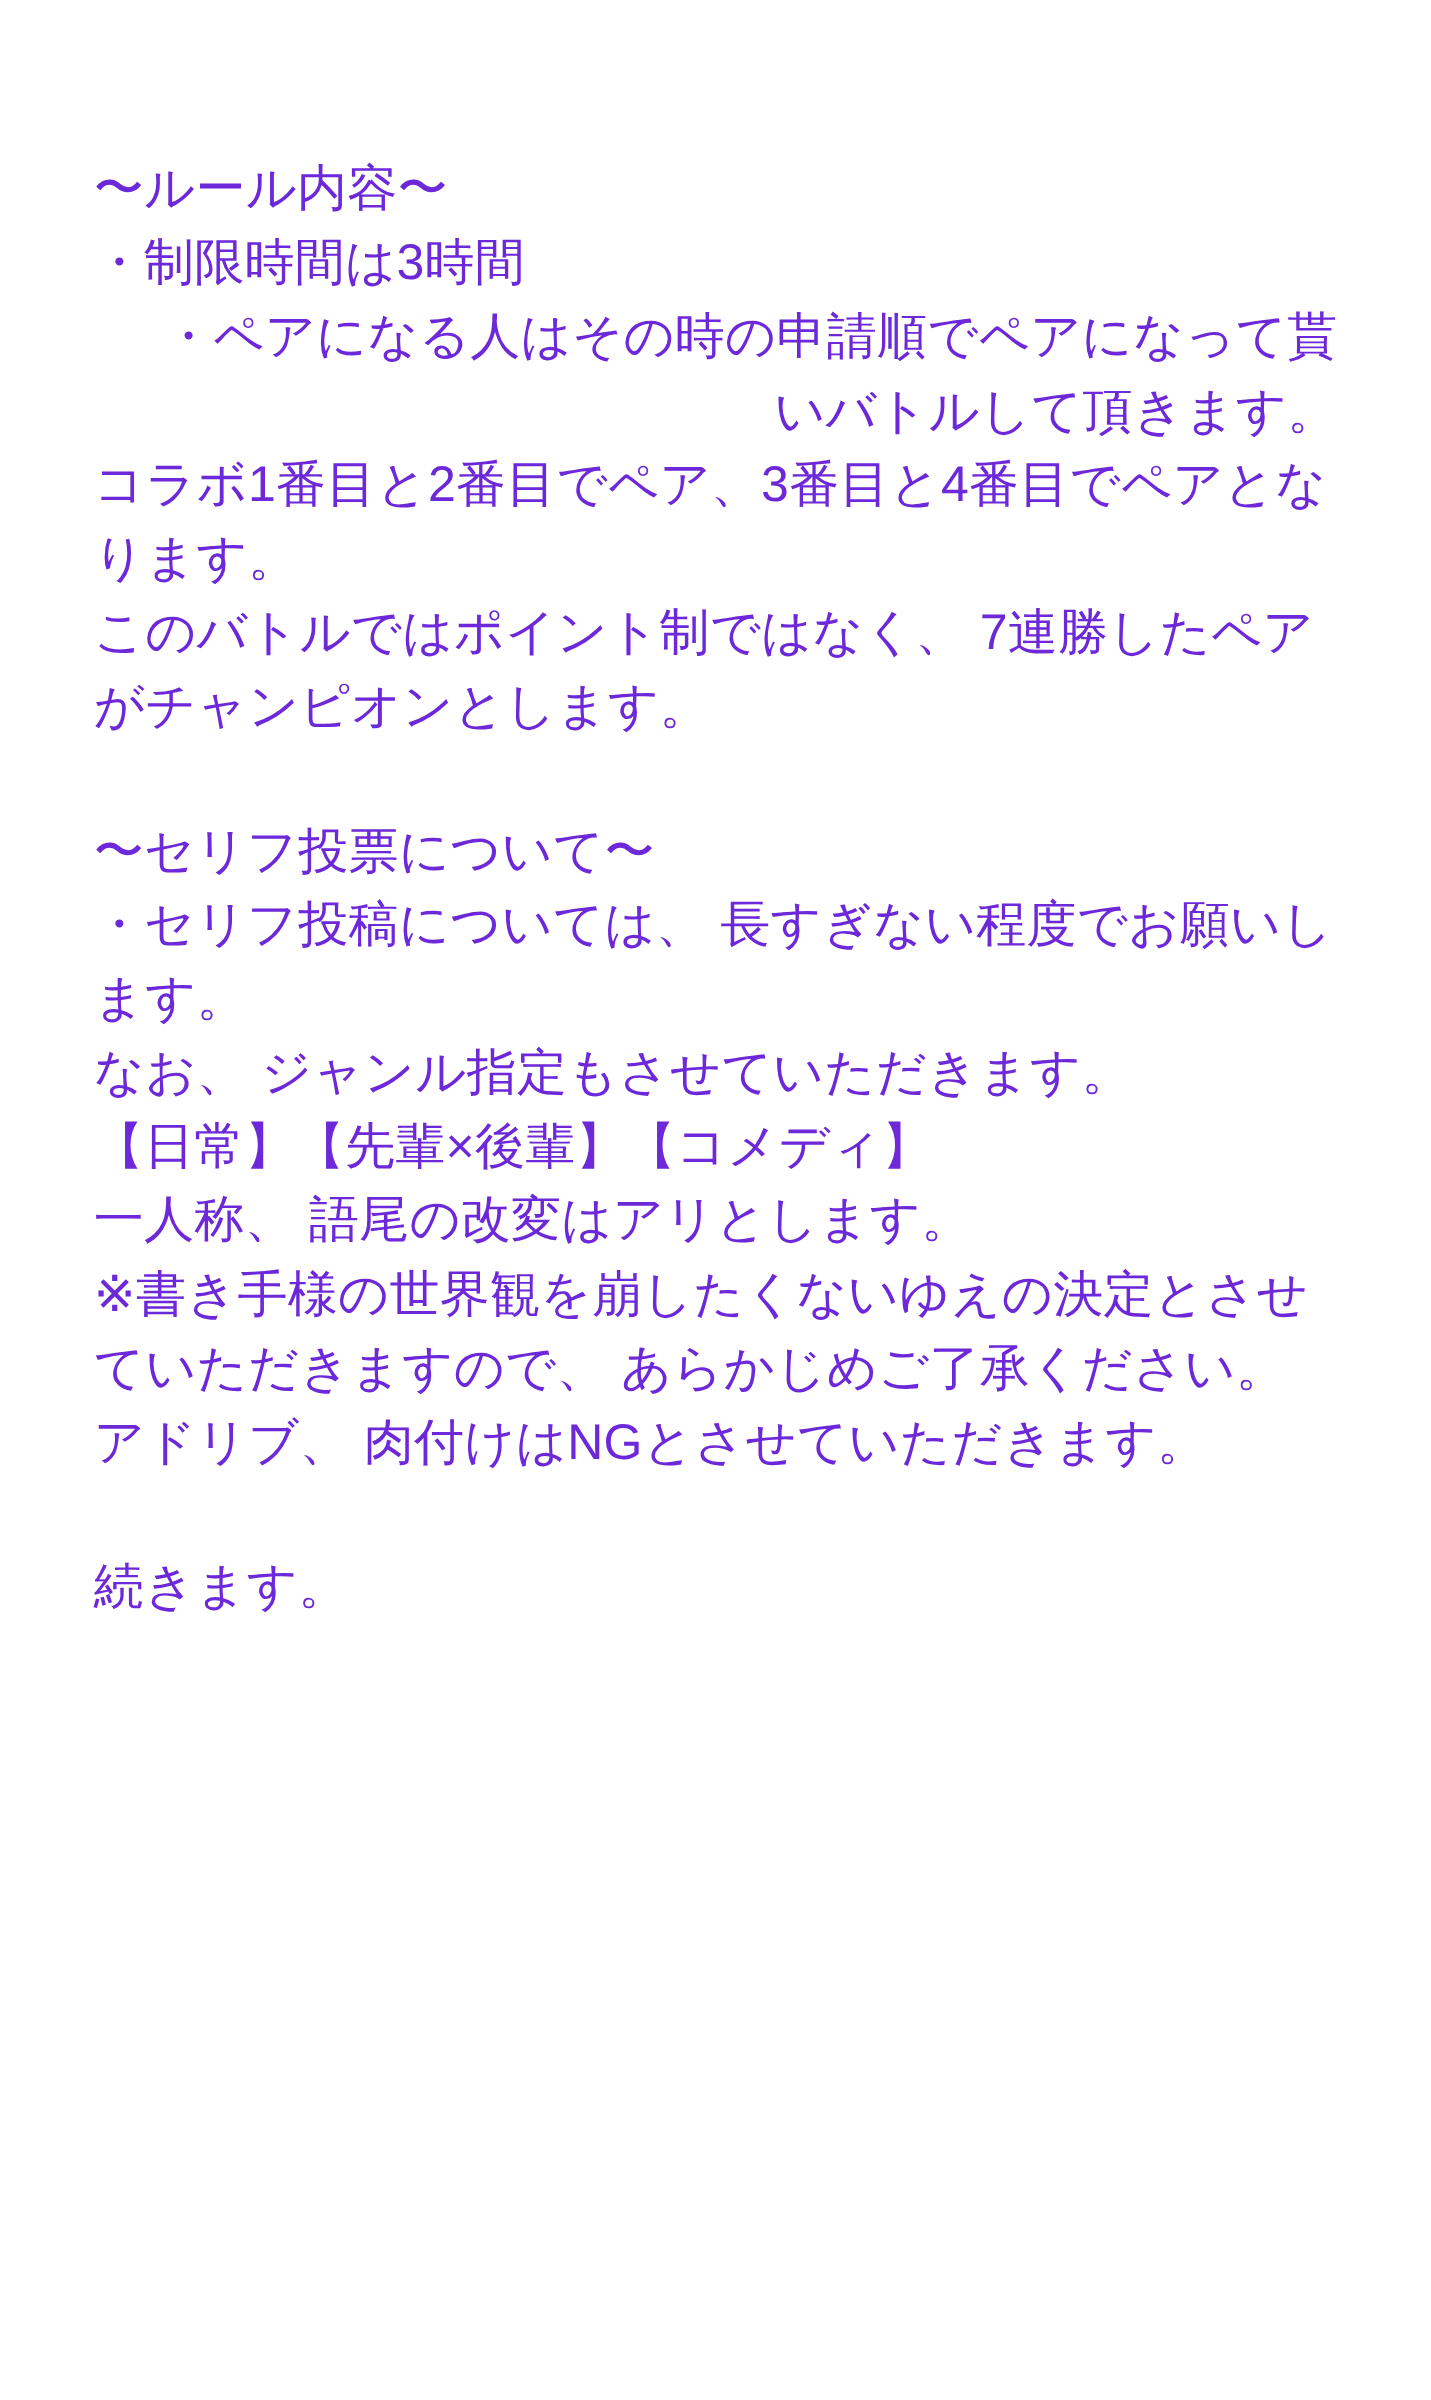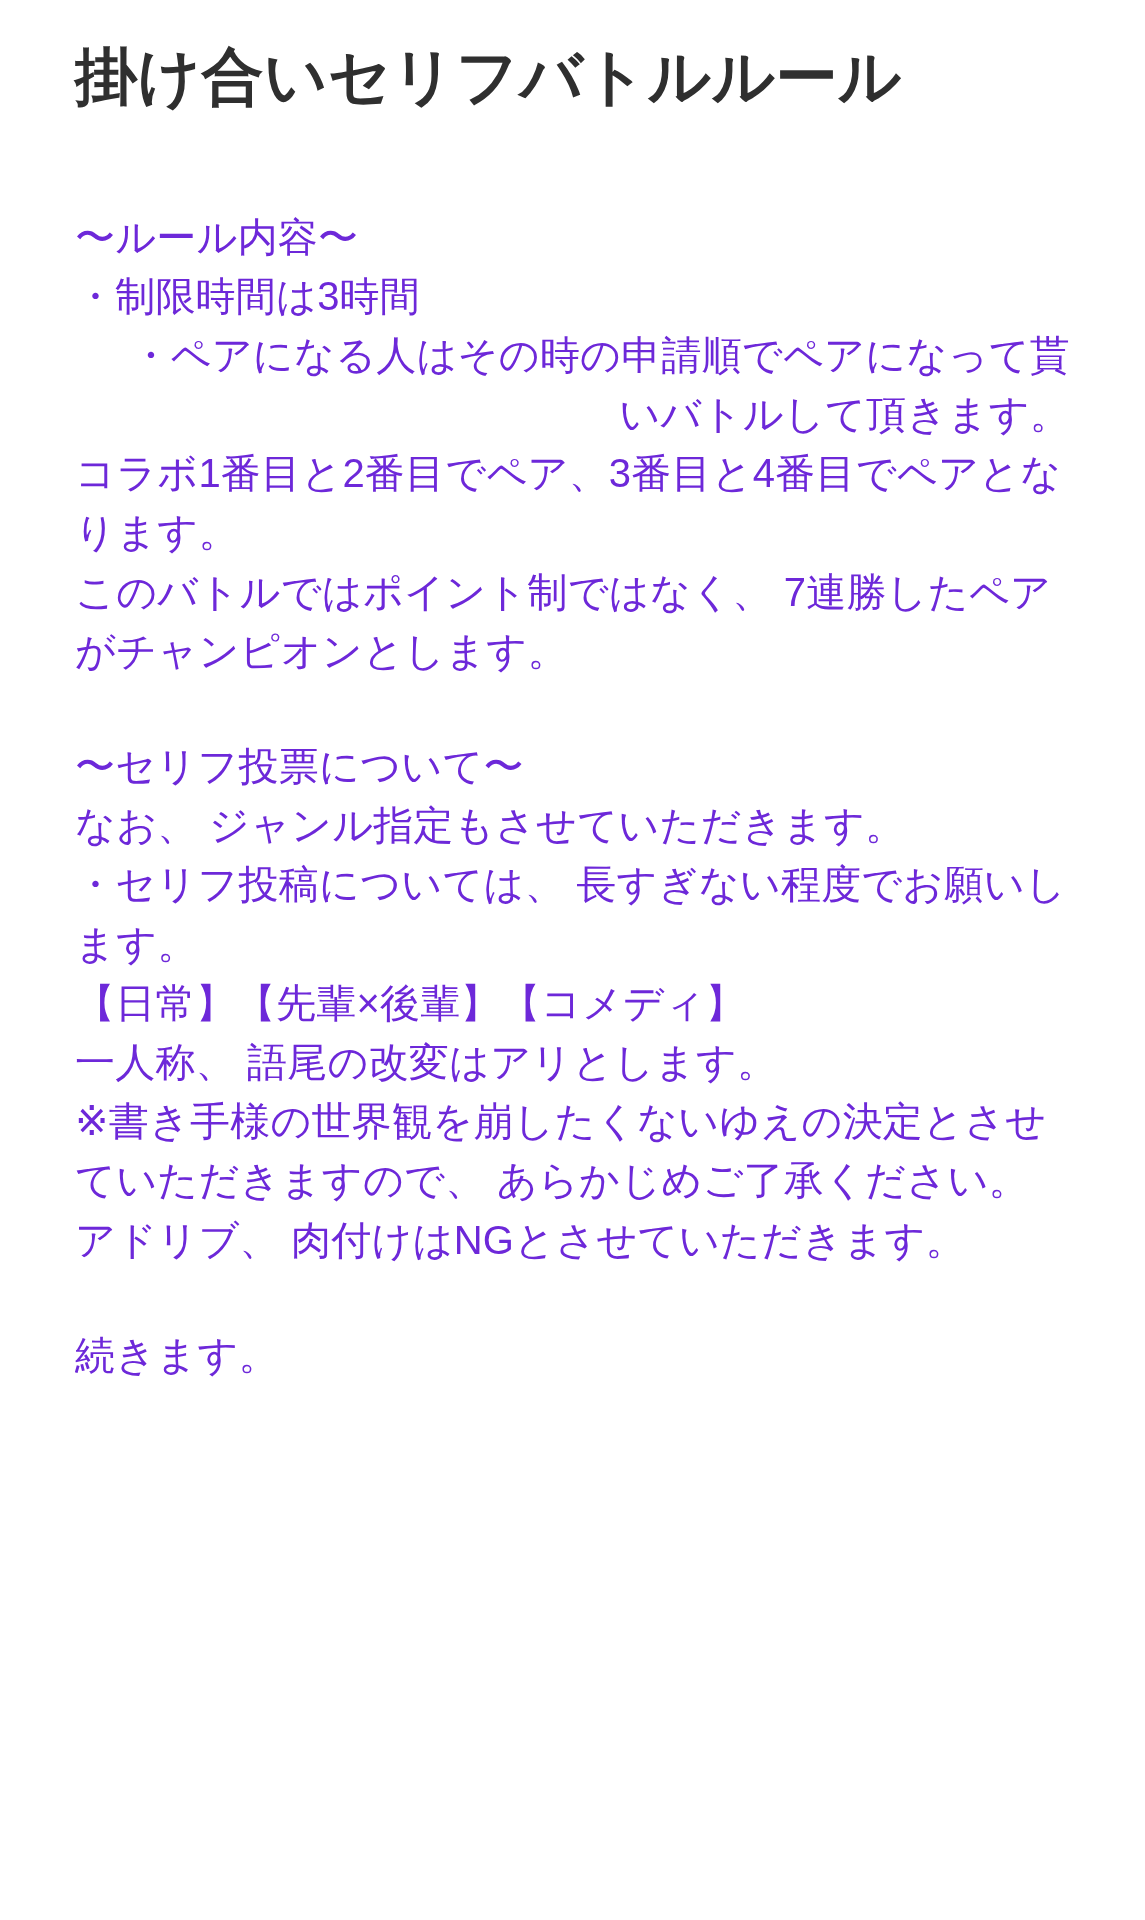"掛け合いセリフバトルルール" h1.doc-title { html: <h1>掛け合いセリフバトルルール</h1> -> none }
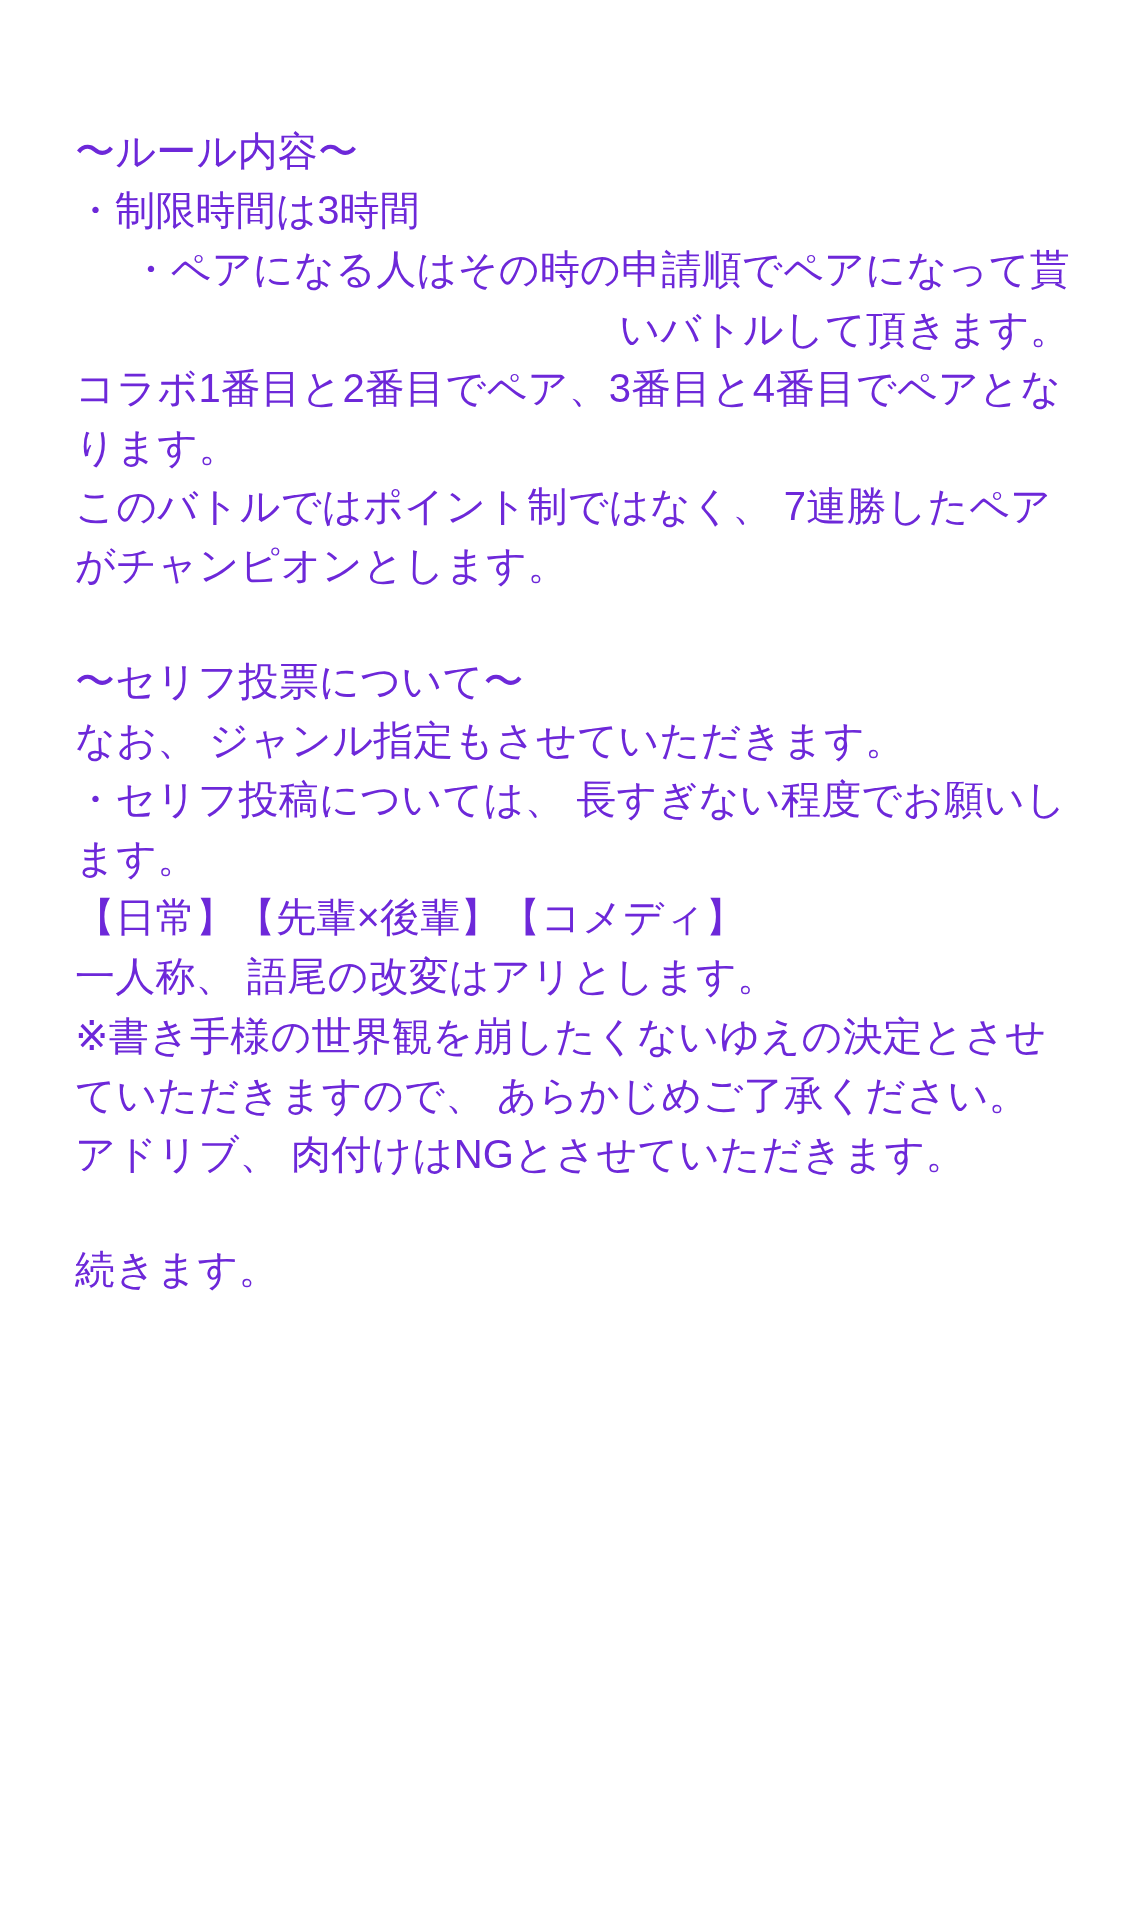"なお、 ジャンル指定もさせていただきます。" p.para { order: before "・セリフ投稿については、 長すぎない程度でお願いします。" -> after "・セリフ投稿については、 長すぎない程度でお願いします。" }
